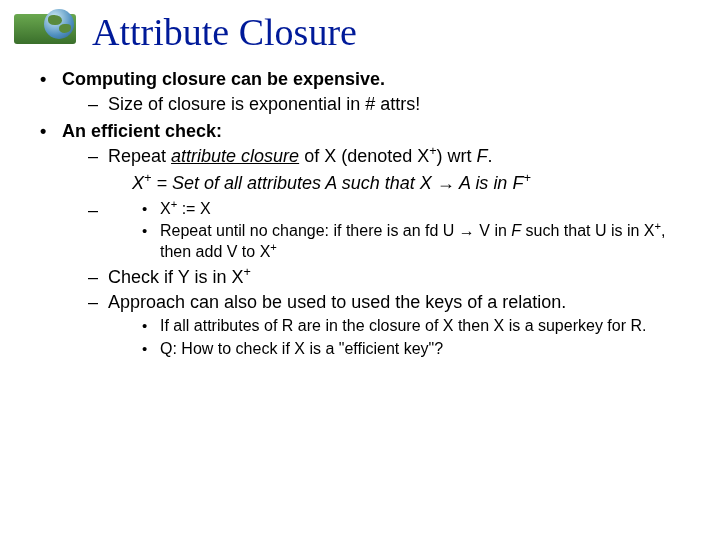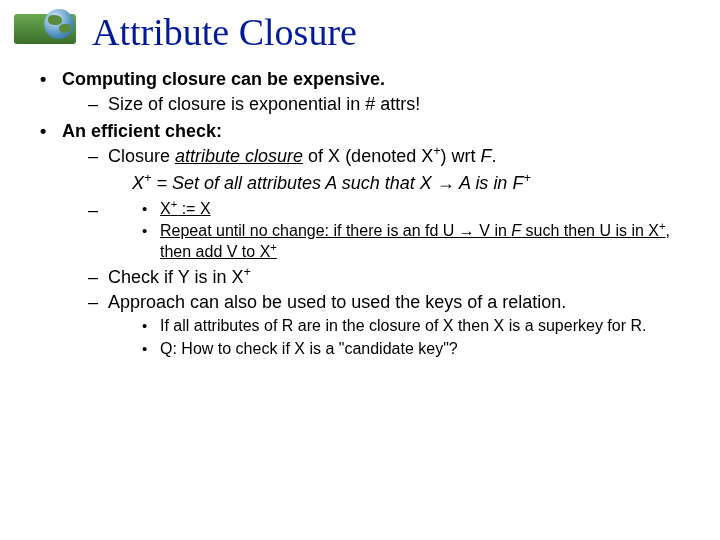"Closure" span { text: Closure -> Repeat }
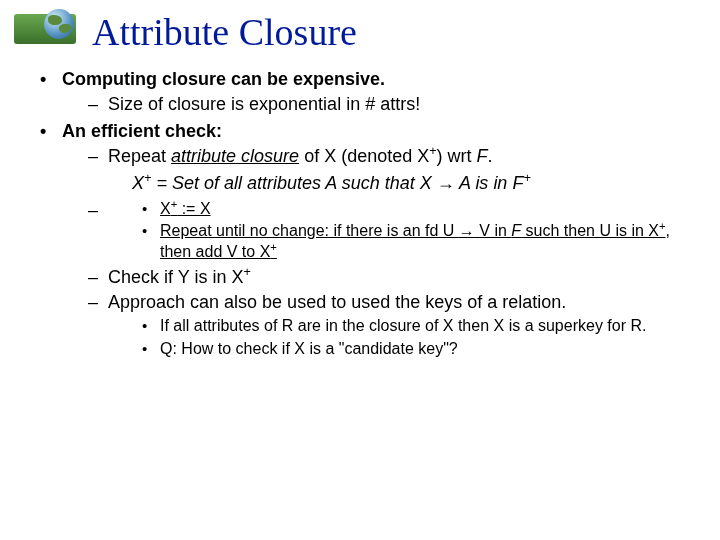"X+ := X" li { text-decoration: underline -> none }
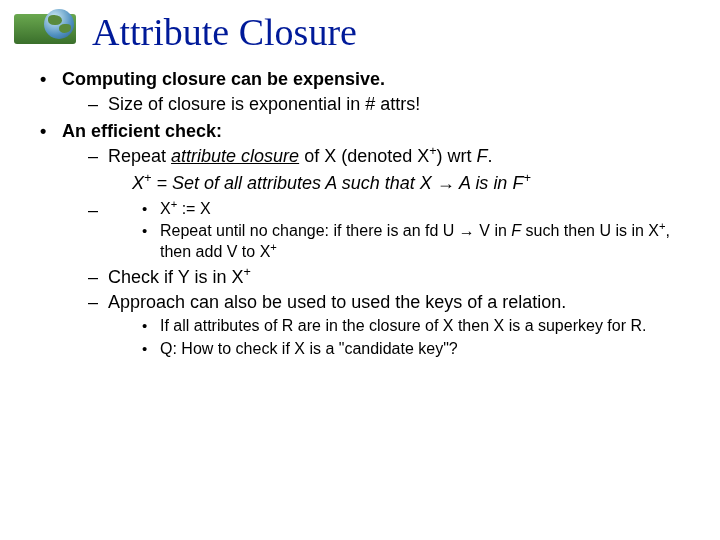"such then U is in" span { text: then -> that }
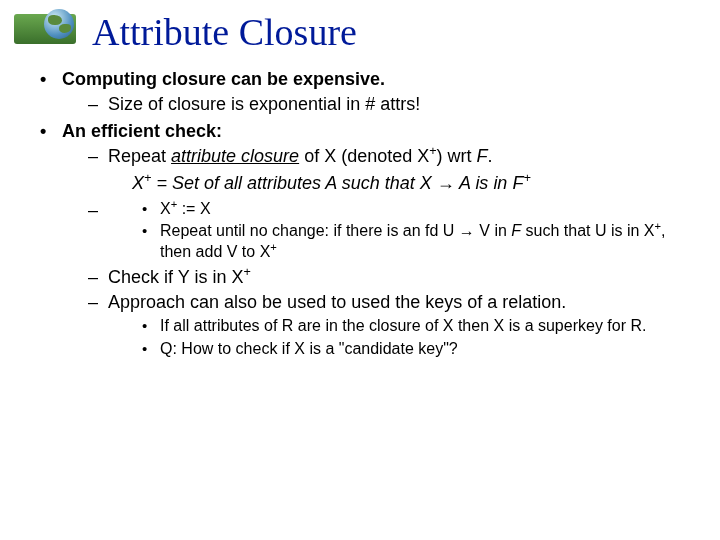"Q: How to check if" li { text: candidate -> efficient }
